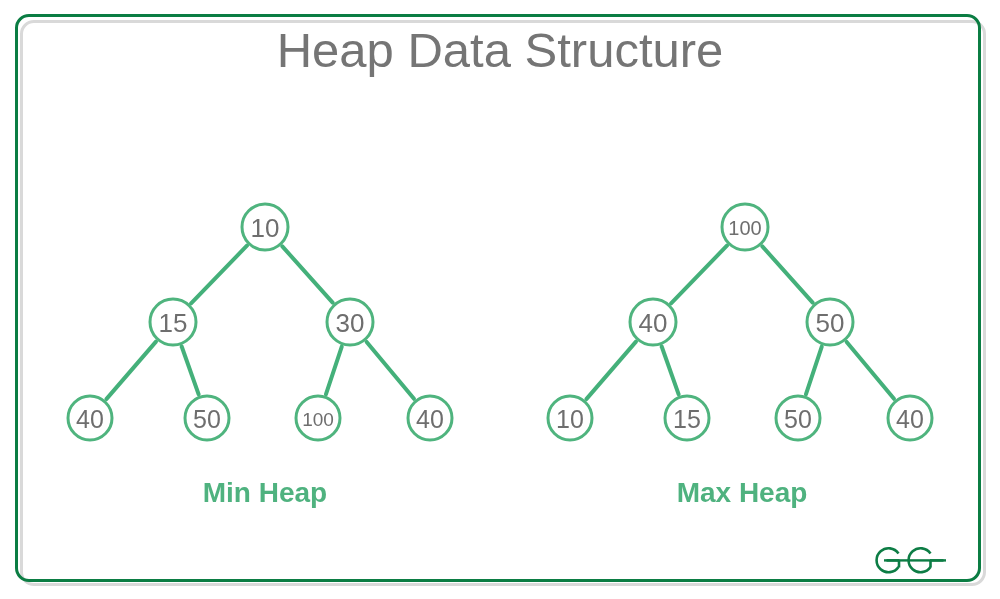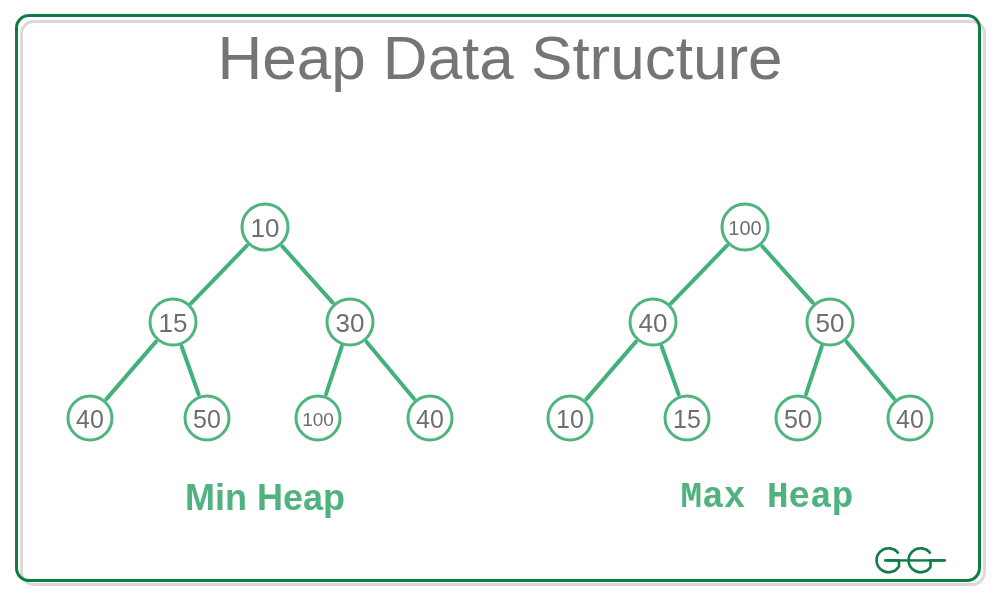"Heap Data Structure" .title { font-size: 62px -> 49px }
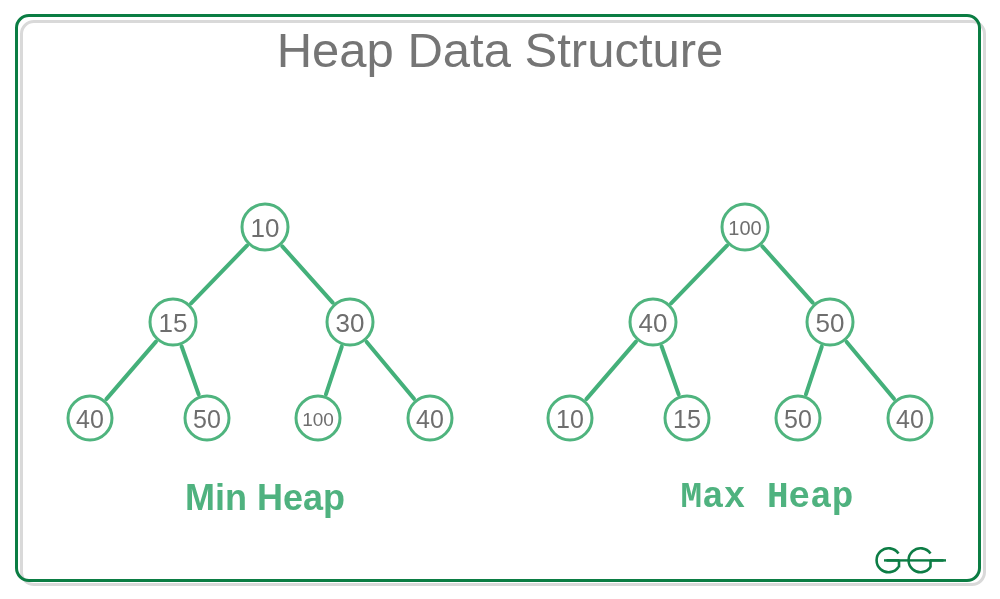"Min Heap" .caption { font-size: 36px -> 28px }
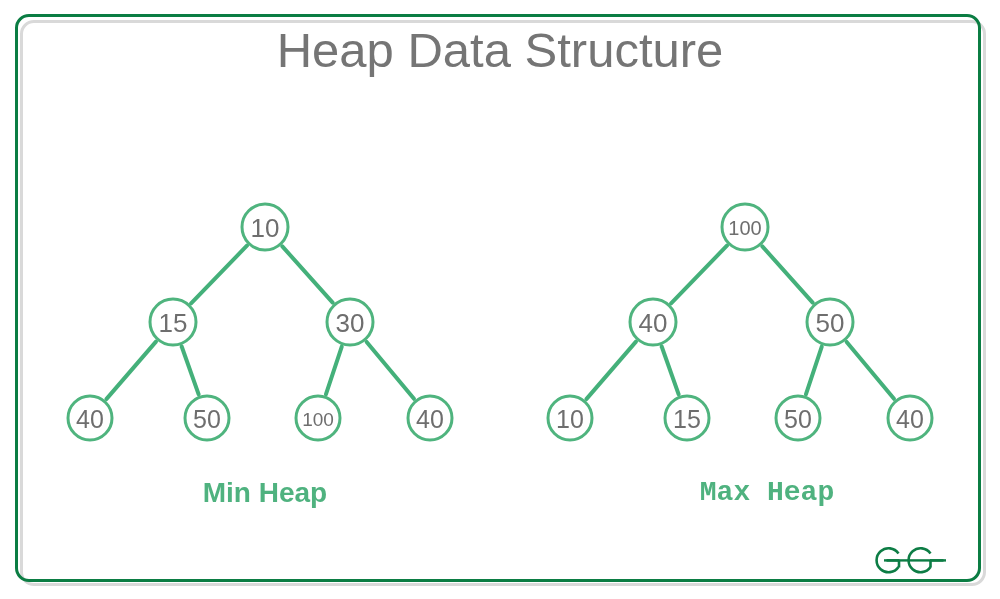"Max Heap" #caption-max { font-family: Liberation Mono, monospace -> none; left: 617px -> 592px }
